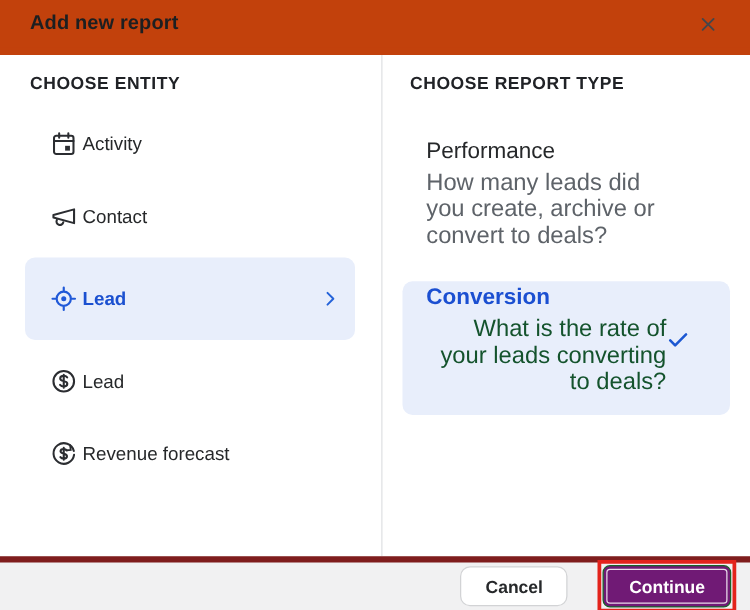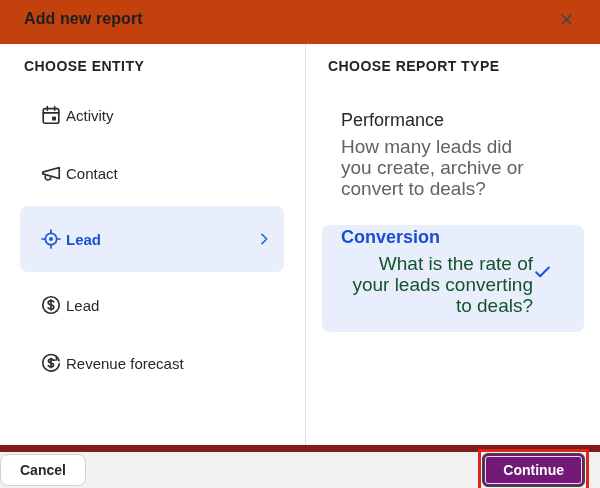"Cancel" .dialog-footer { border-top: 7px solid #7f1d1d -> 5px solid #7f1d1d; gap: 16px -> 28px; justify-content: space-between -> flex-end }
